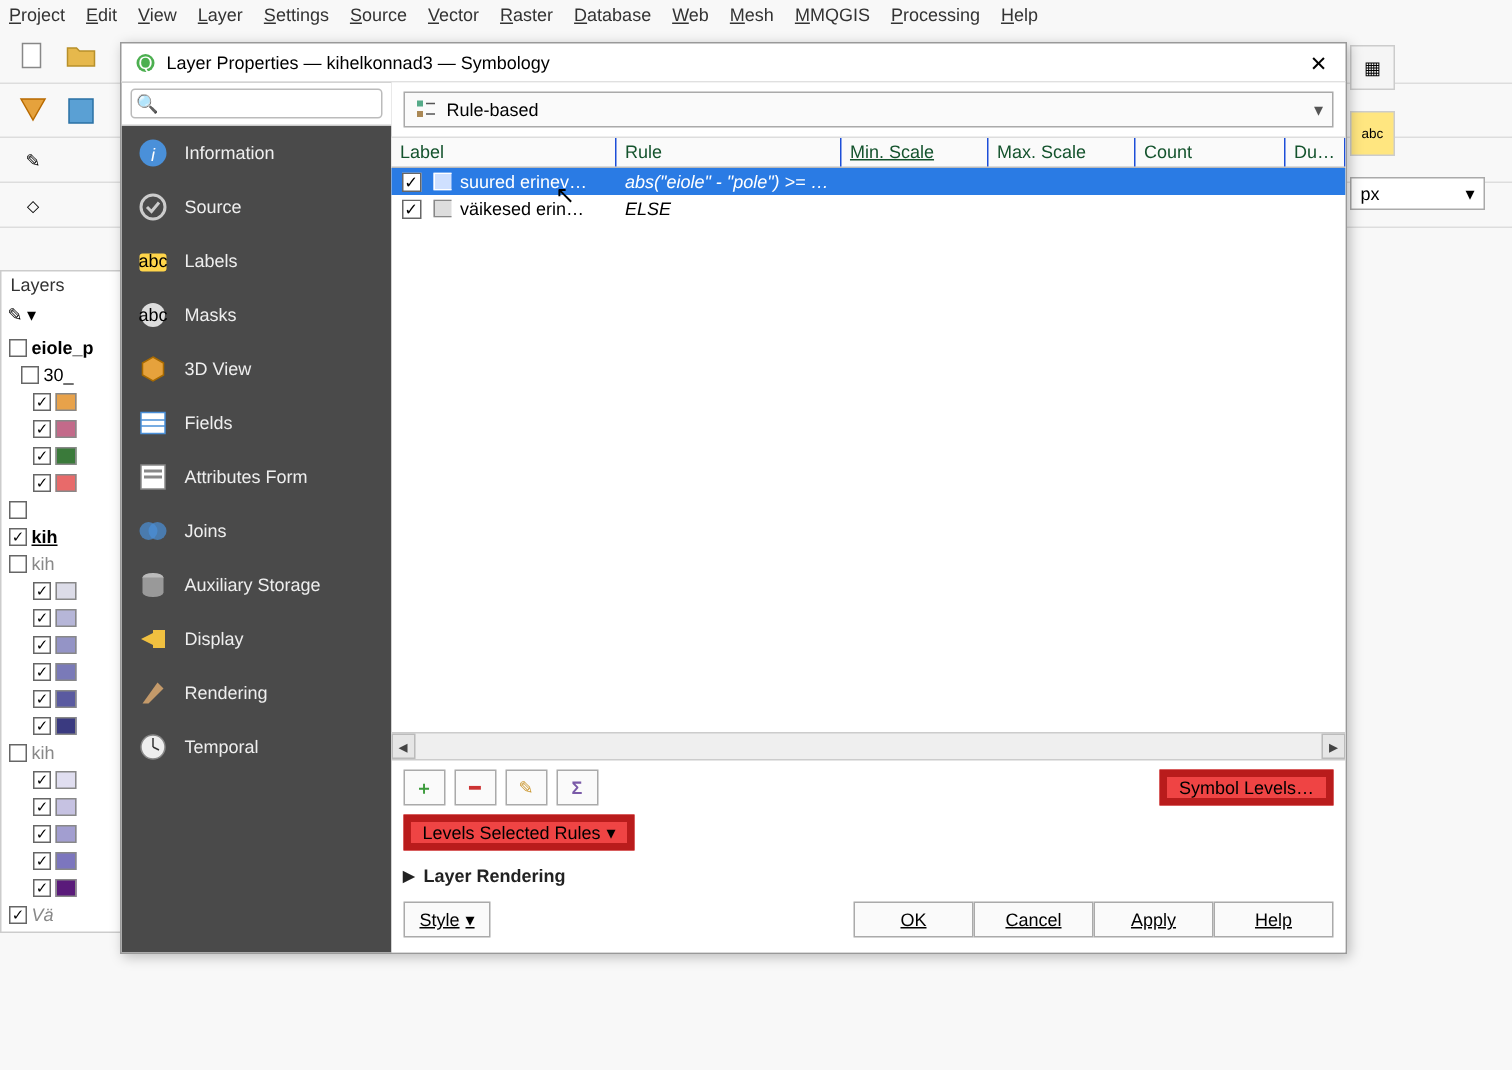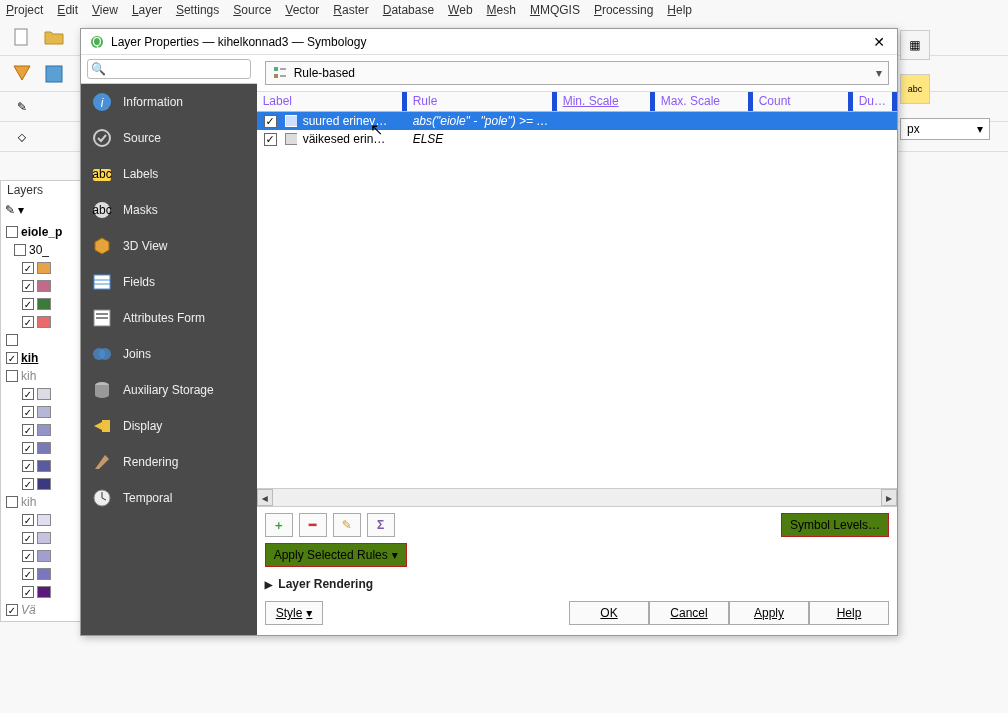"Label" .rt-header > div { border-right: 5px solid #1d4ed8 -> 1px solid #1d4ed8; color: #8b5cf6 -> #14532d }
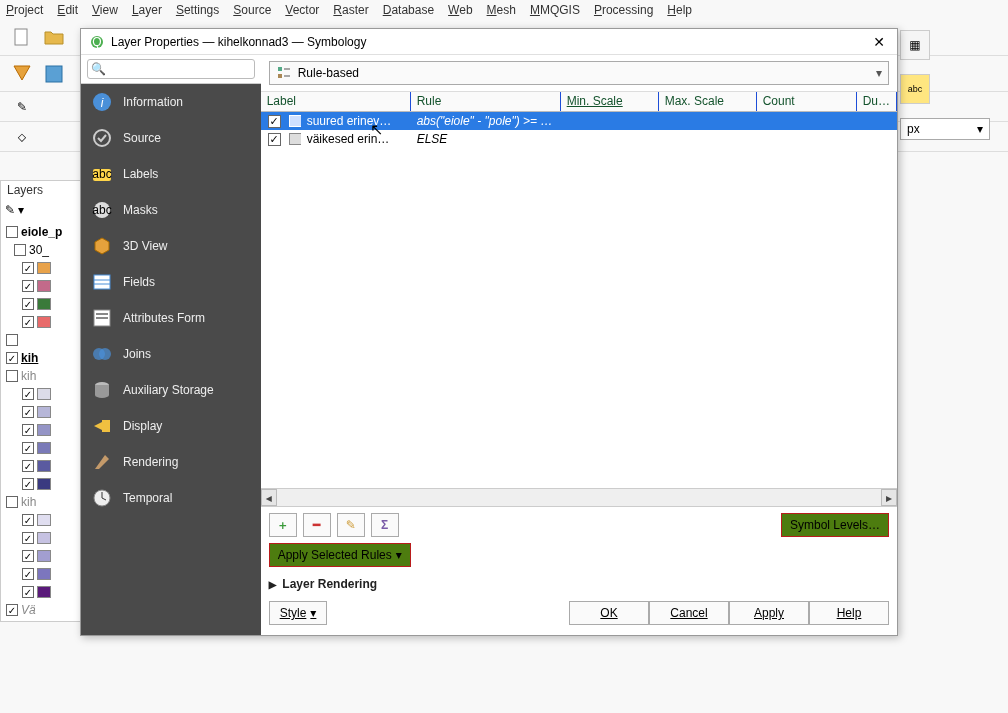"Symbol Levels…" .text-btn { background: #4d7c0f -> #ef4444; border: 1px solid #b91c1c -> 5px solid #b91c1c }
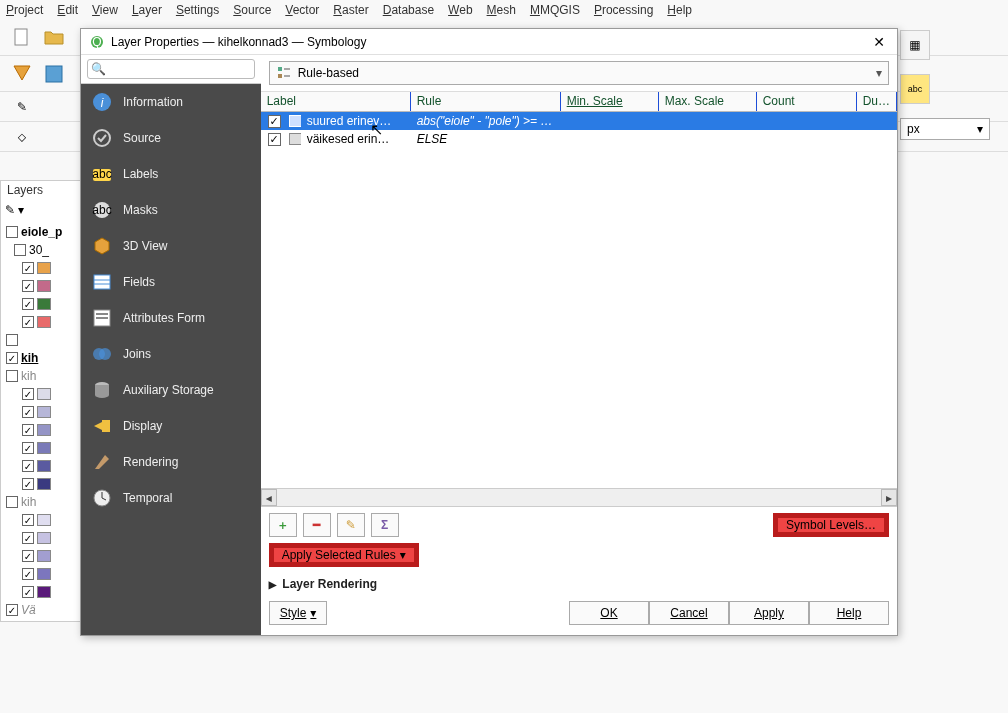"Apply Selected Rules" span { text: Apply -> Levels }
